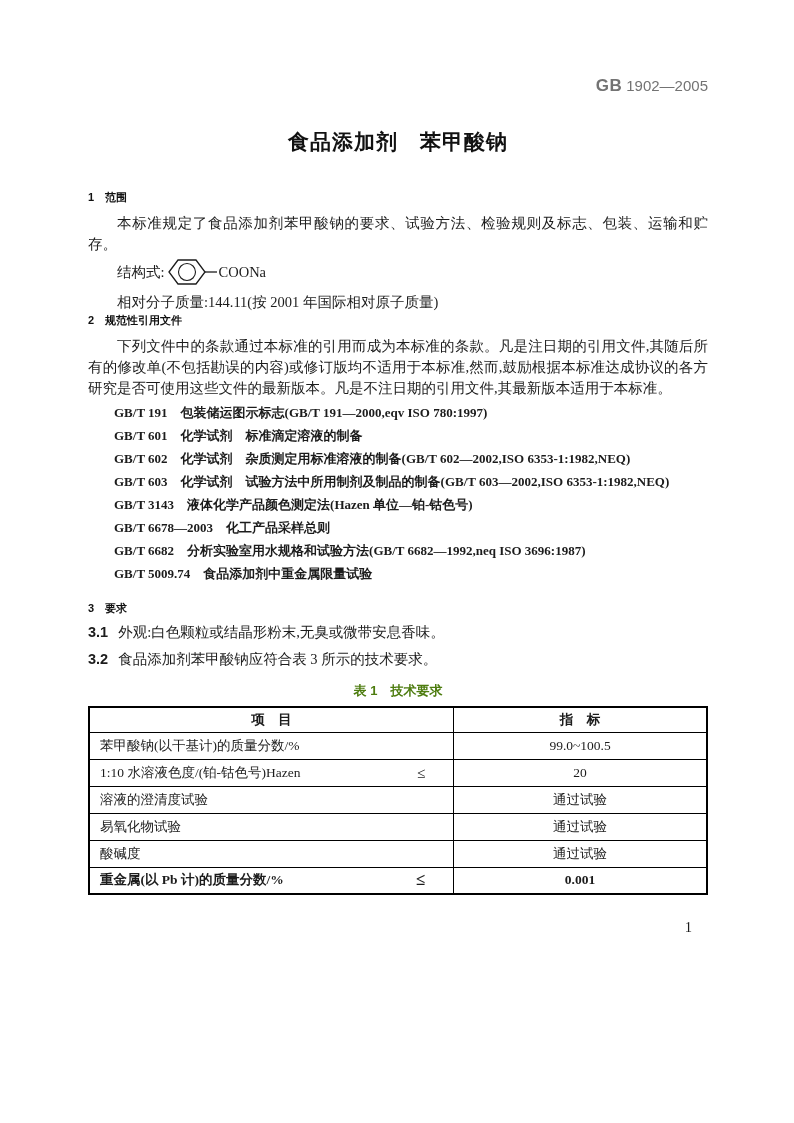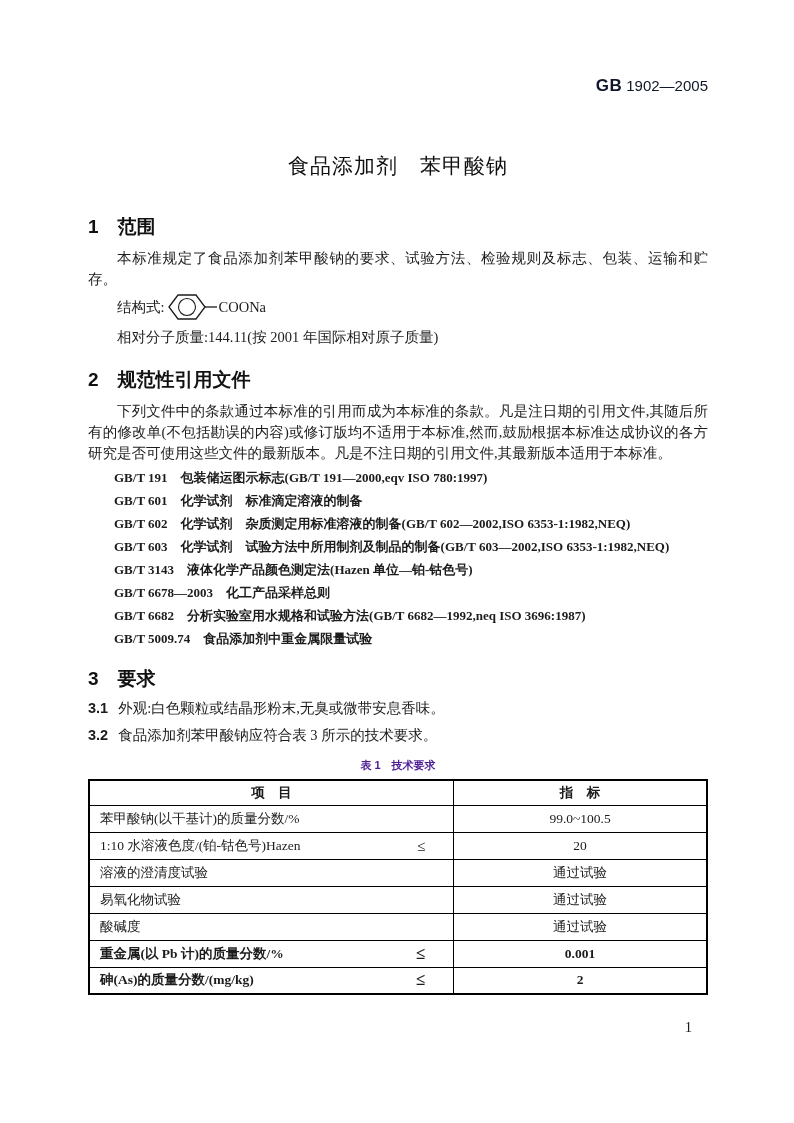"GB 1902—2005" .gb-header { color: #0f172a -> #737373 }
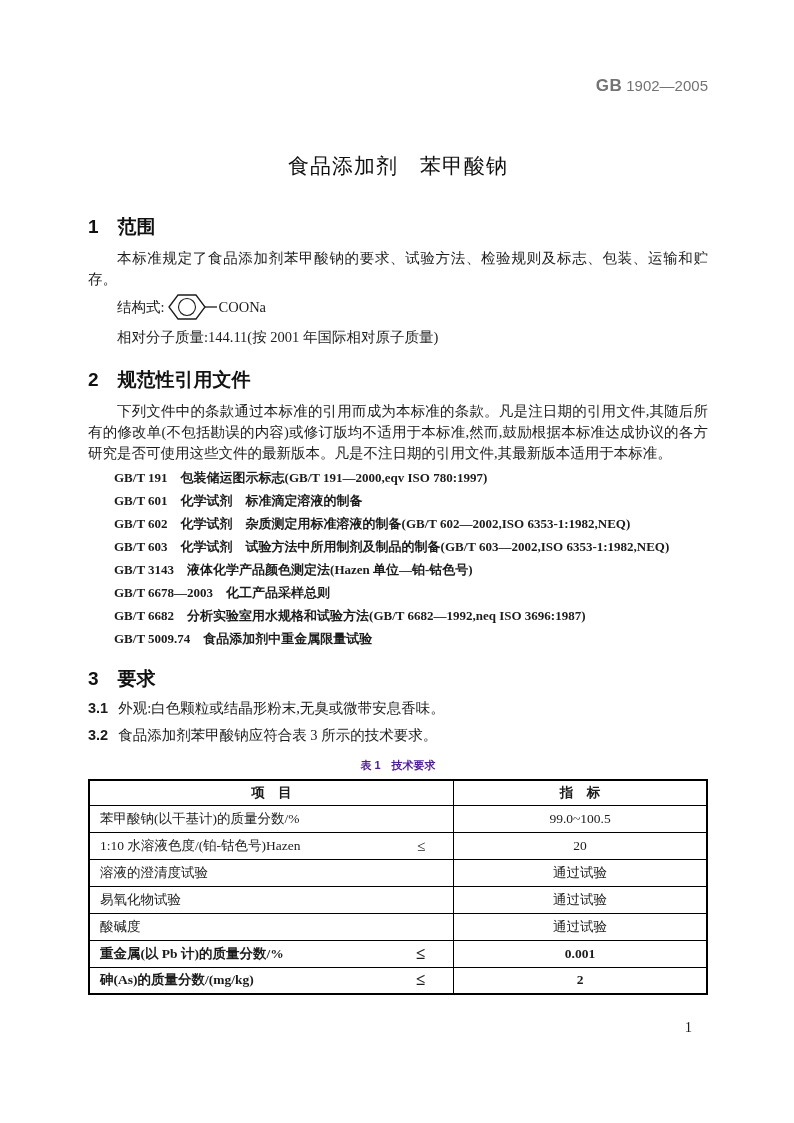"食品添加剂 苯甲酸钠" .doc-title { font-weight: normal -> bold; margin-top: 56px -> 32px }
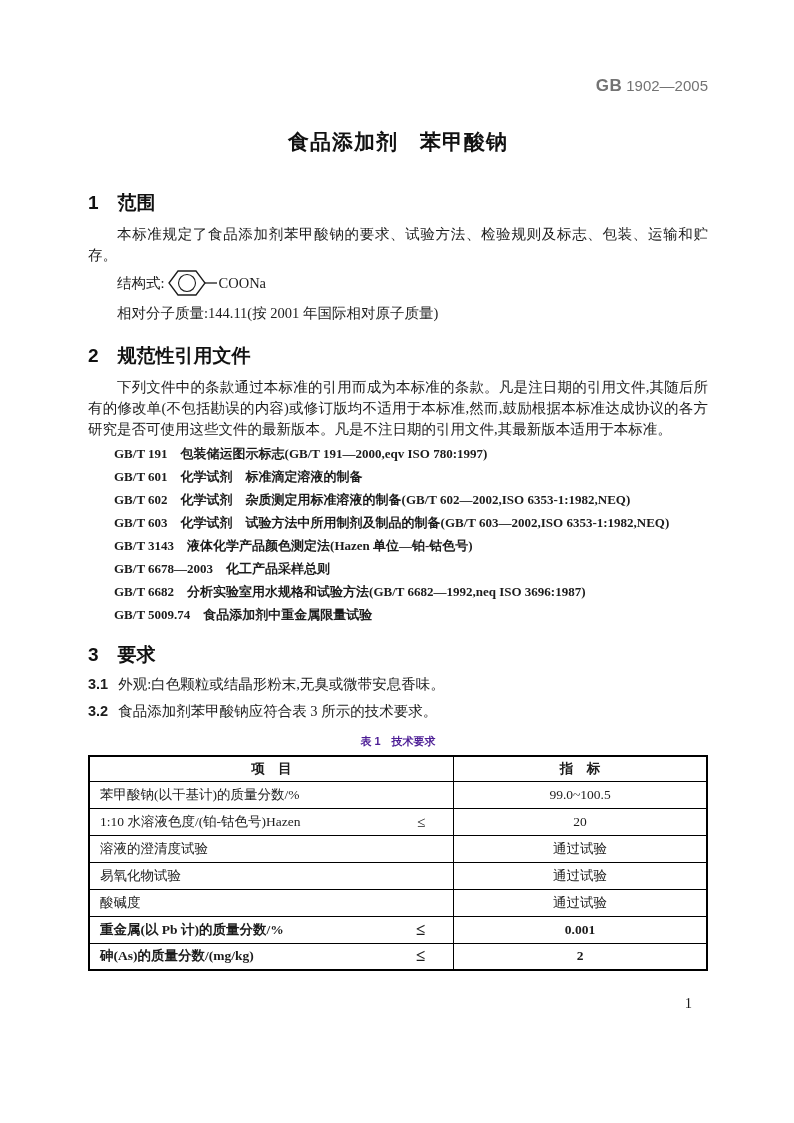"1 范围" .sec-heading { font-size: 19px -> 11px }
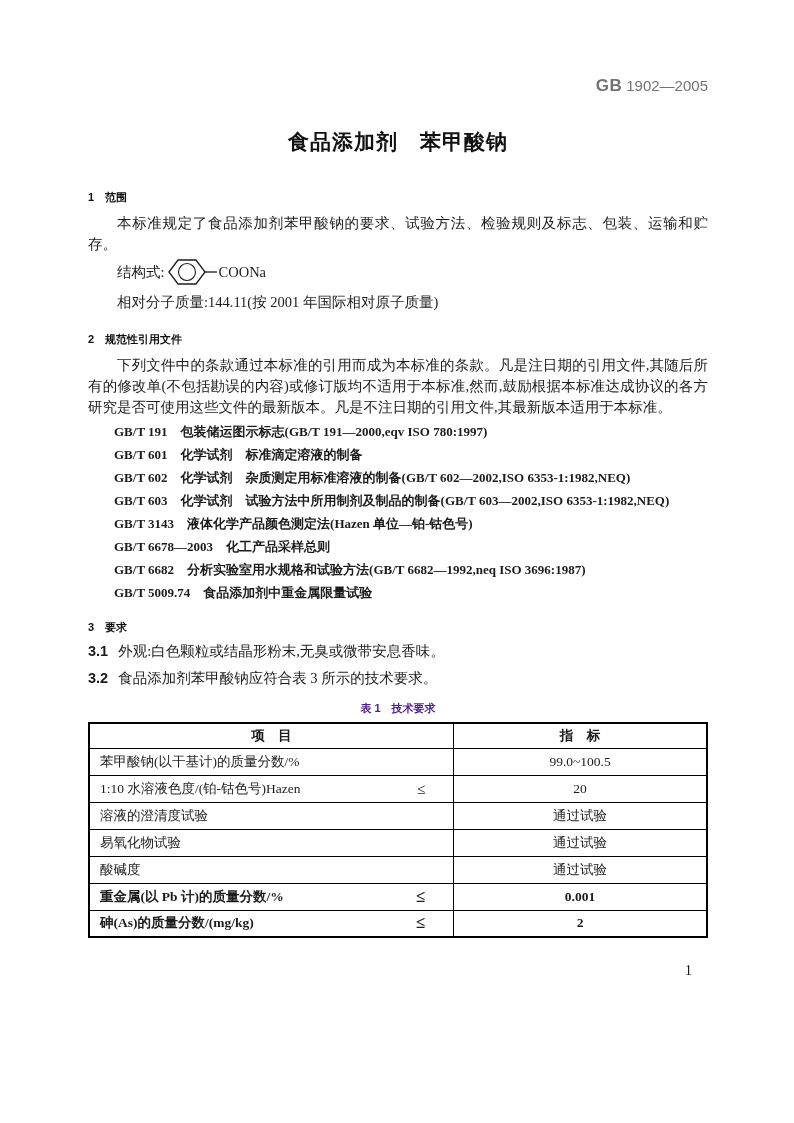"2 规范性引用文件" .sec-heading.h2 { margin-top: 19px -> 0 }
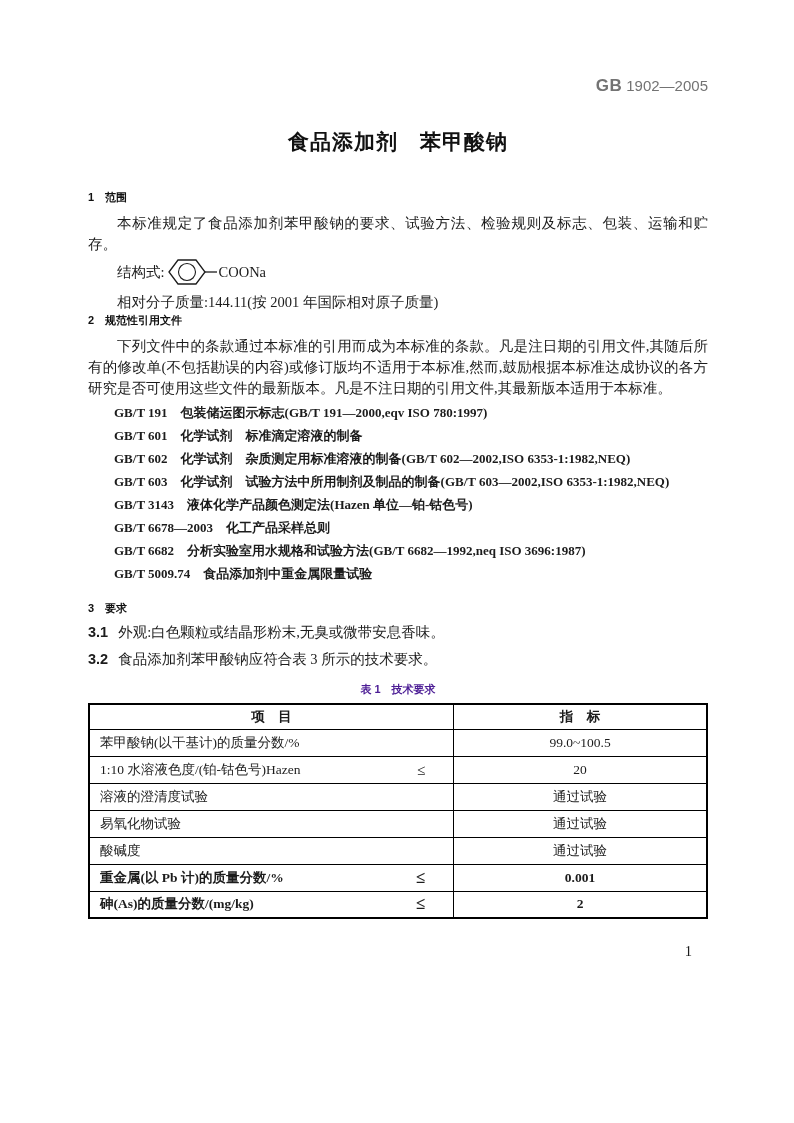"表 1 技术要求" .table-caption { color: #4c1d95 -> #4d7c0f; font-size: 11px -> 13px }
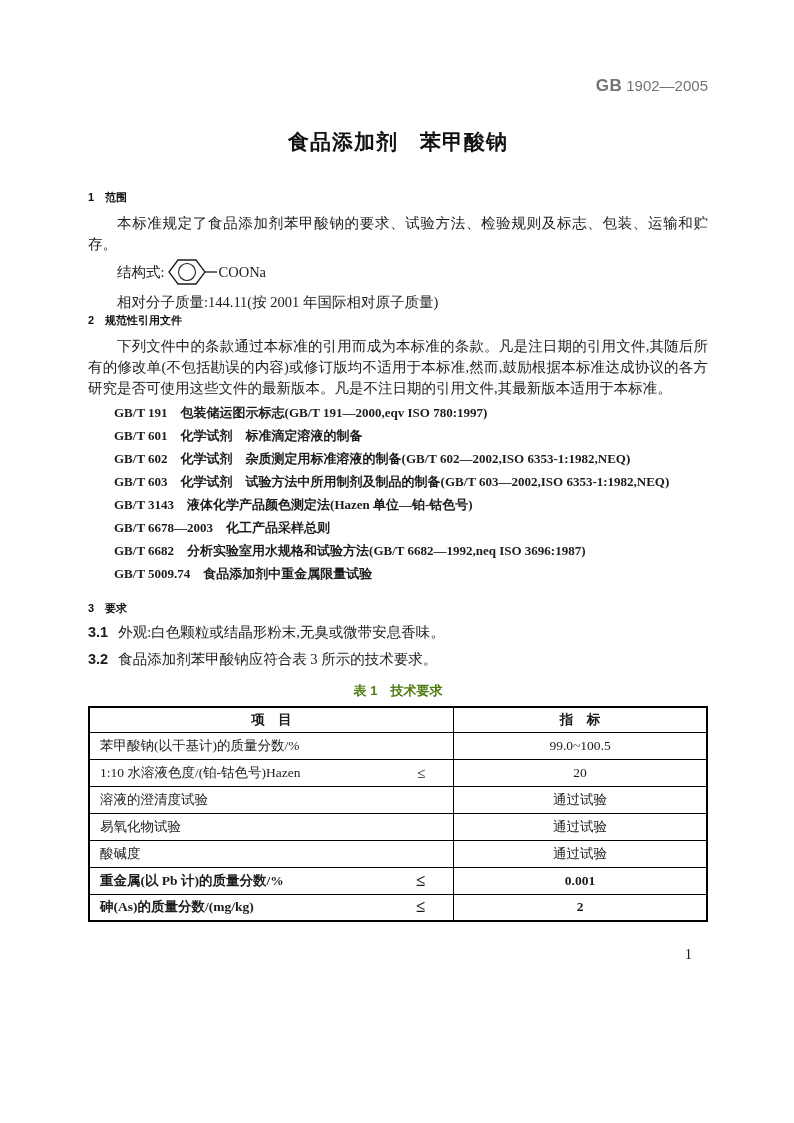"砷(As)的质量分数/(mg/kg)" tr.bold-row { html: <tr> <td><span>砷(As)的质量分数/(mg/kg)</span><span>≤</span></td> <td>2</td> </tr> -> none }
